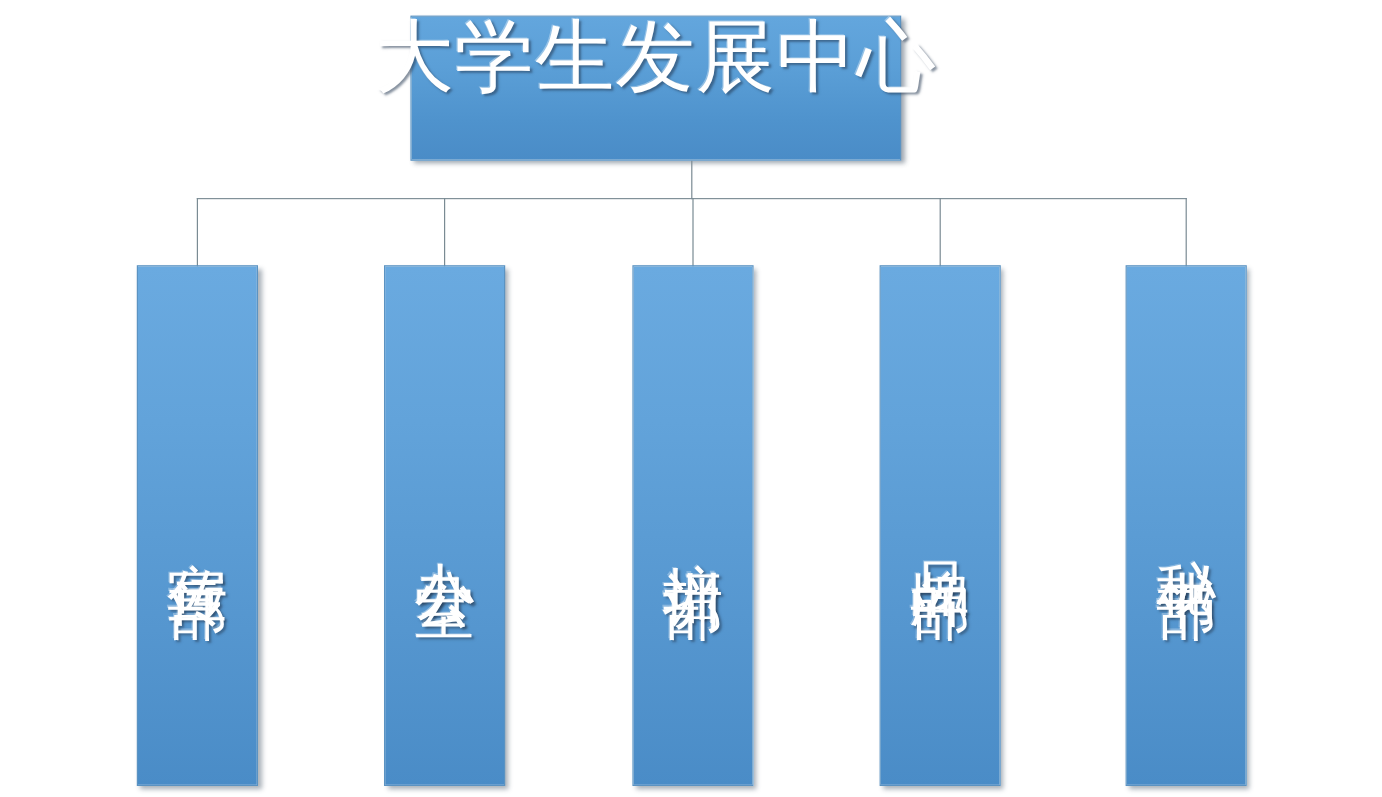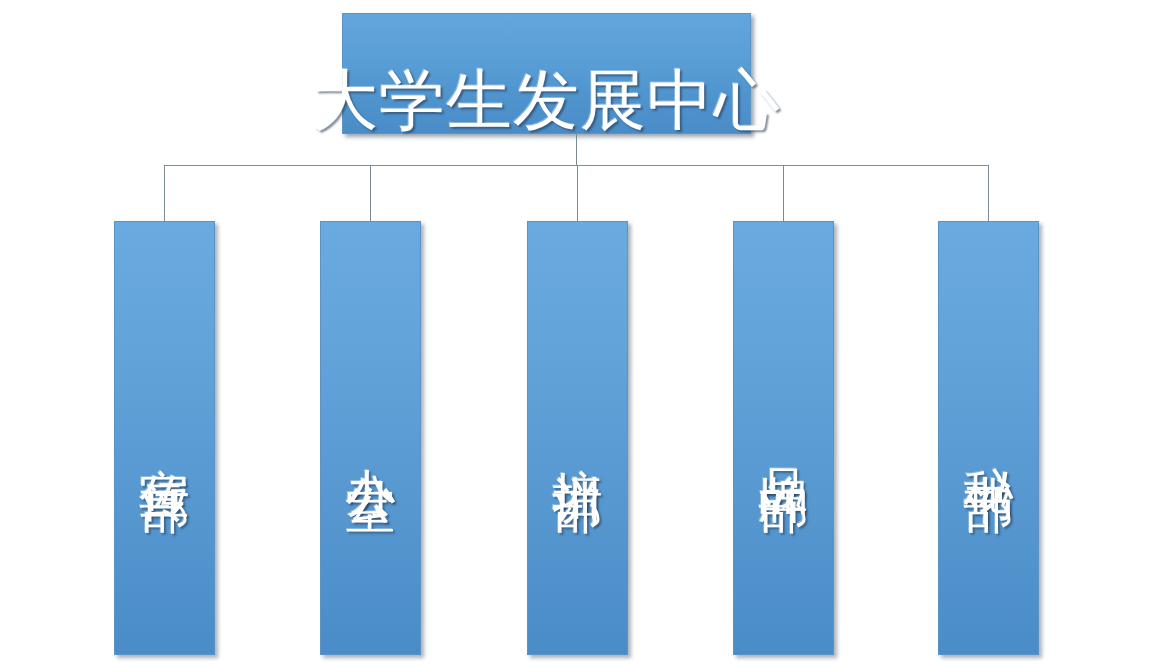"大学生发展中心" .root-node { align-items: flex-end -> flex-start }
